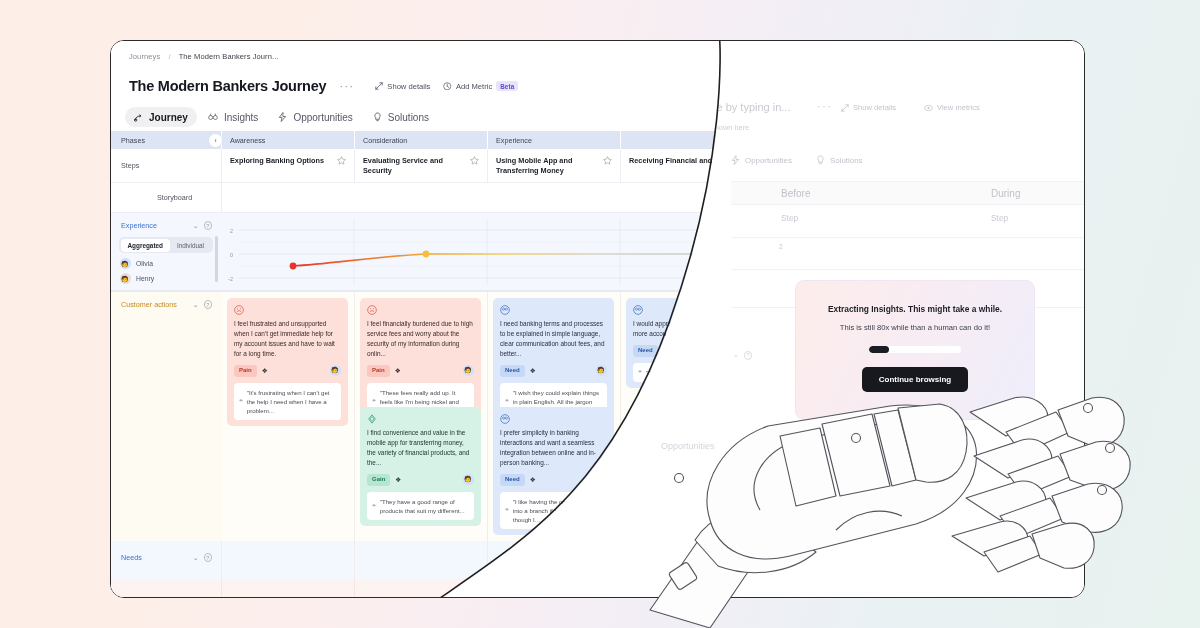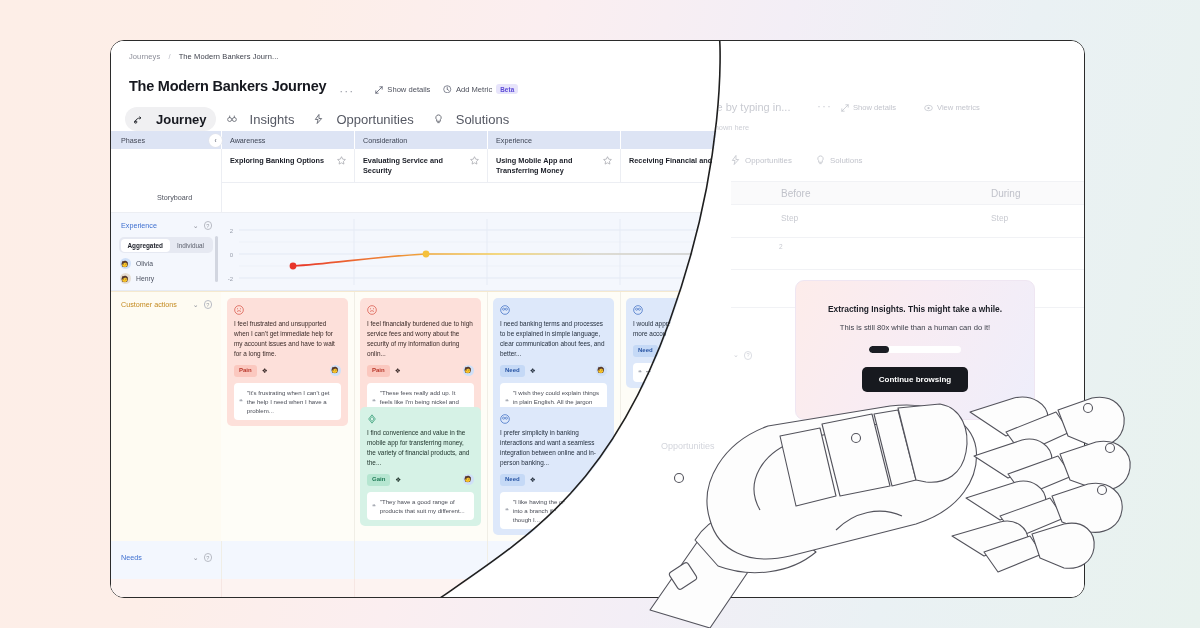"The Modern Bankers Journey" .title-row { align-items: flex-end -> center }
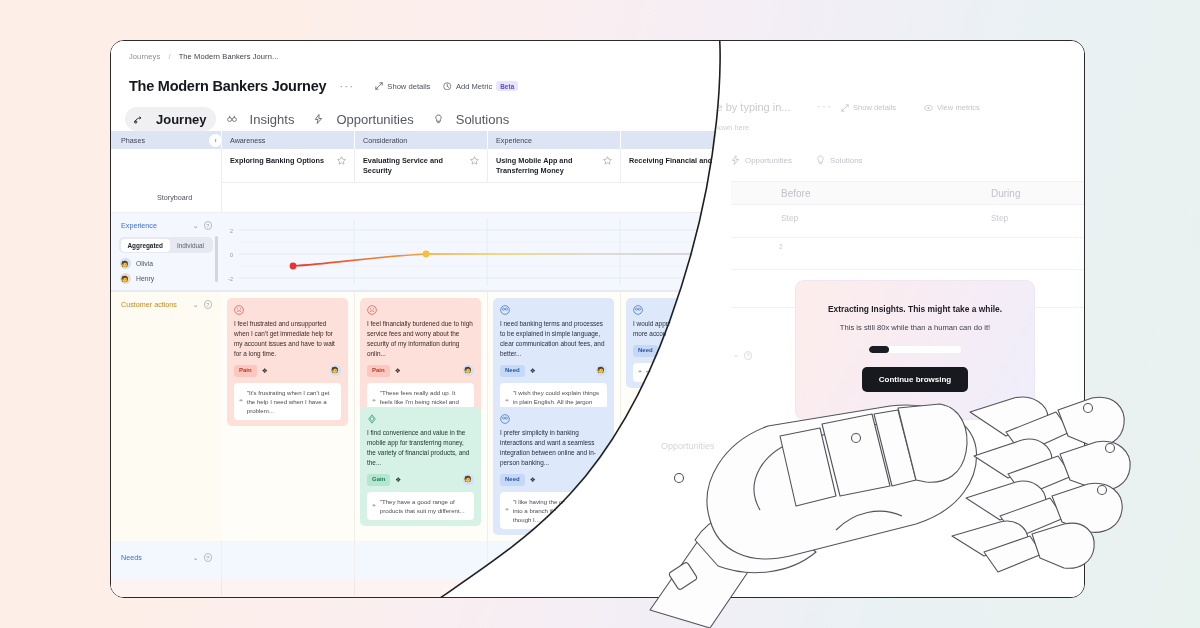"Journey" .tab { font-size: 13px -> 10px; gap: 13px -> 6px }
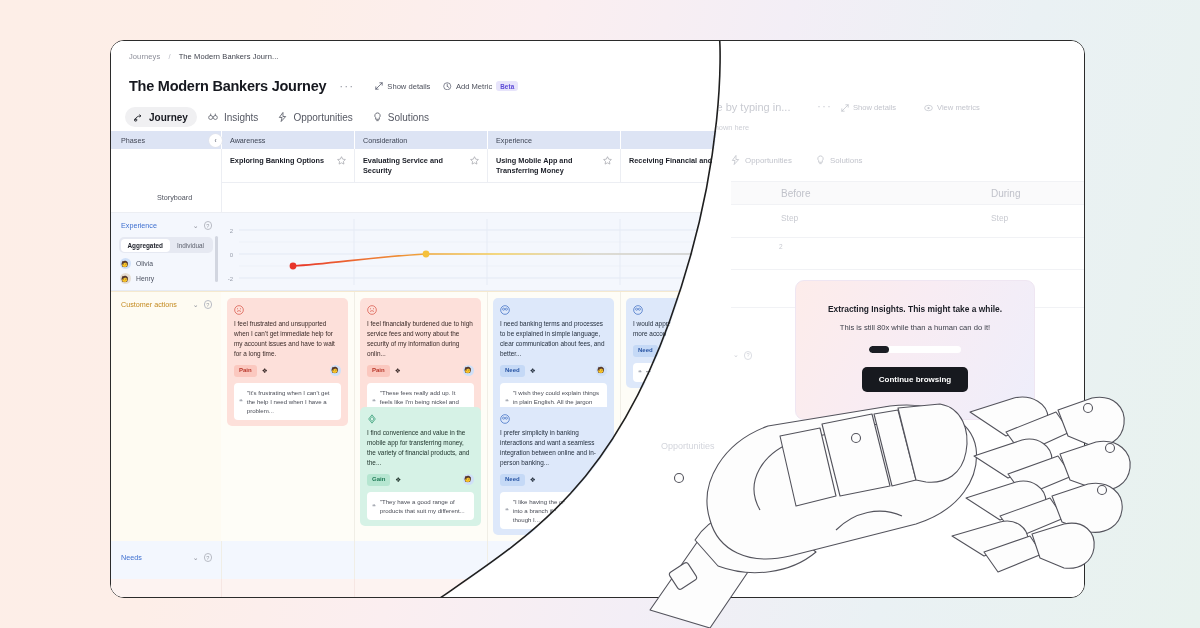"Steps" div.side-cell { html: none -> <div>Steps</div> }
